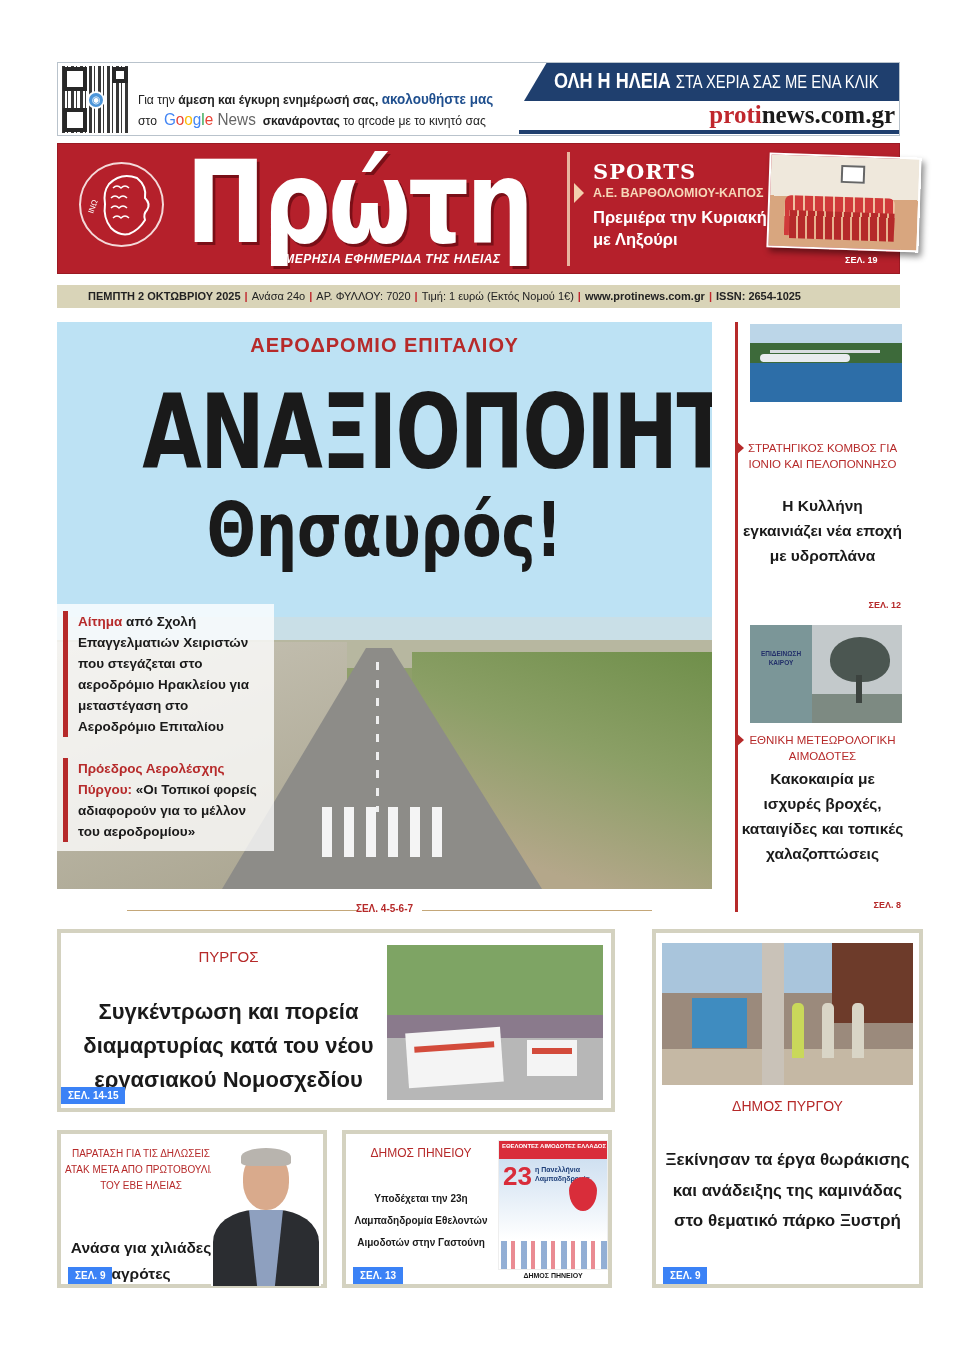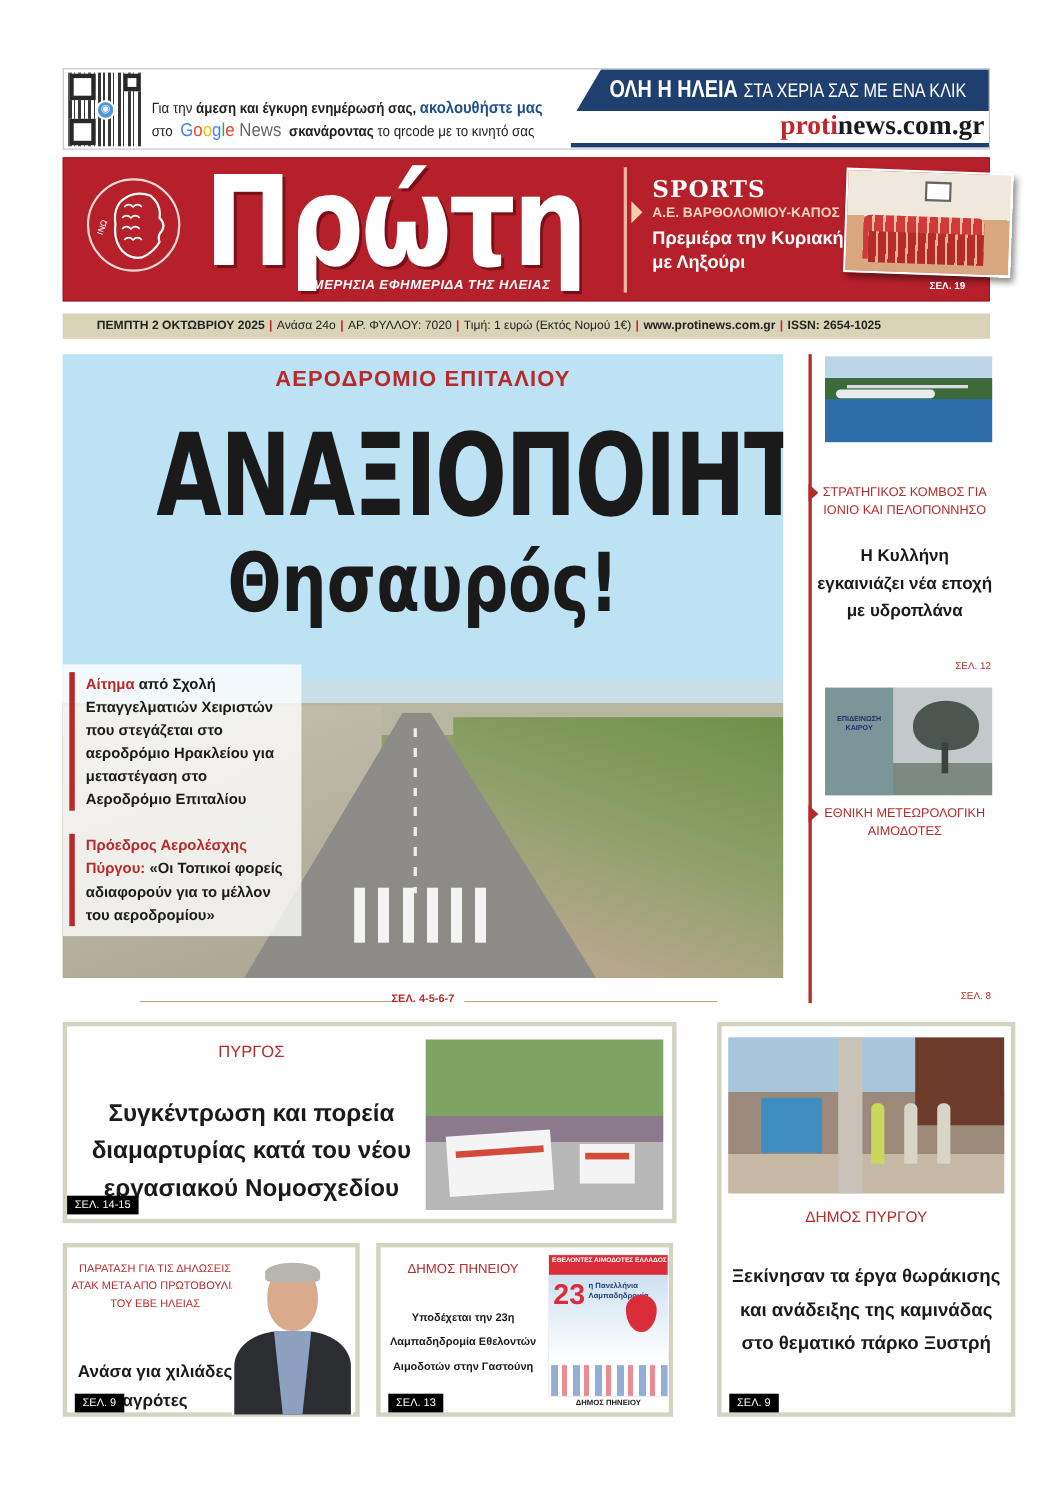"ΣΕΛ. 12" .rc-page { font-weight: normal -> bold }
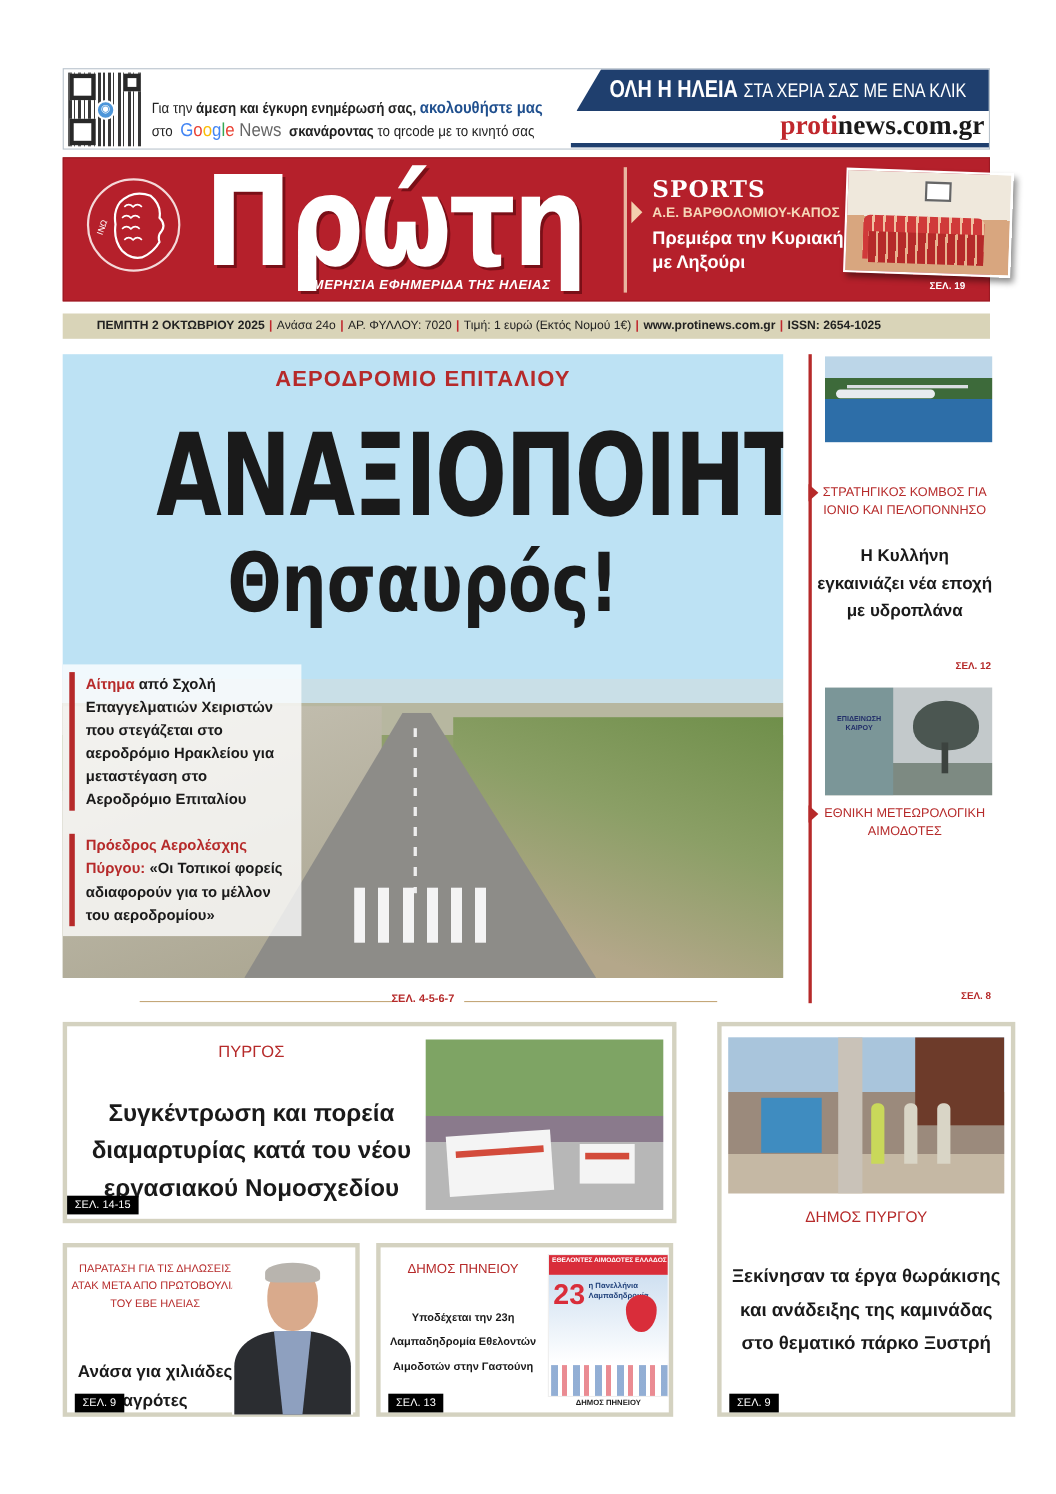"Κακοκαιρία με ισχυρές βροχές, καταιγίδες" div.rc-head { html: none -> <div>Κακοκαιρία με ισχυρές βροχές, καταιγίδες και τοπικές χαλαζοπτώσεις</div> }
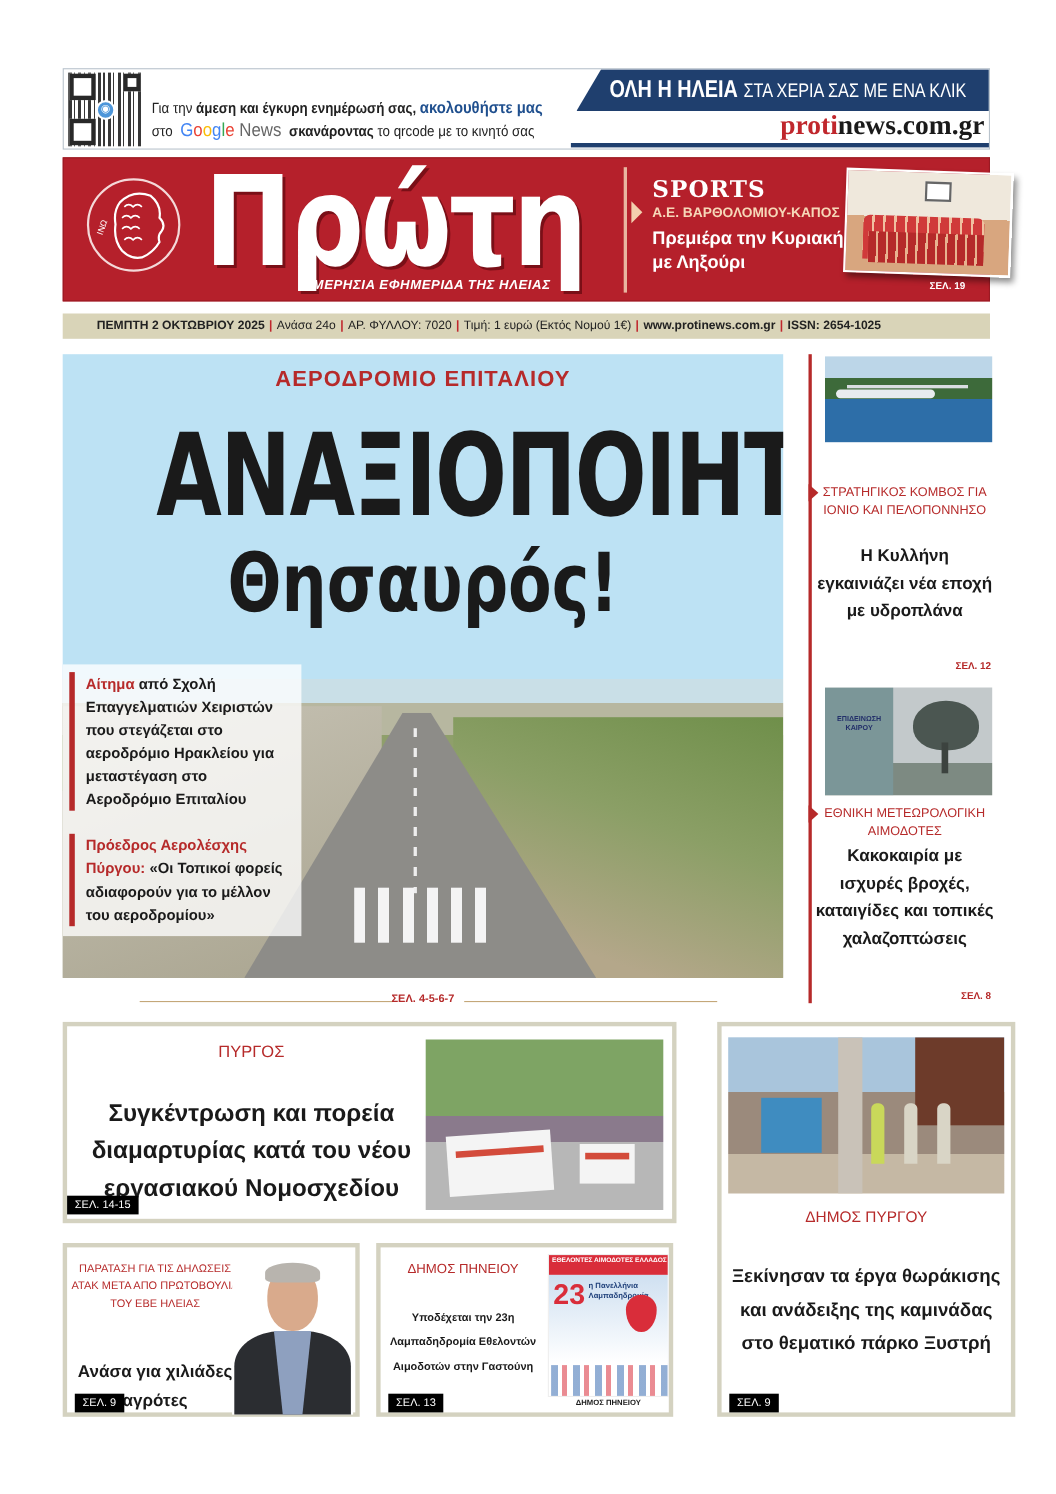"ΣΕΛ. 14-15" .page-tag { background: #000000 -> #3b82f6; font-weight: normal -> bold }
